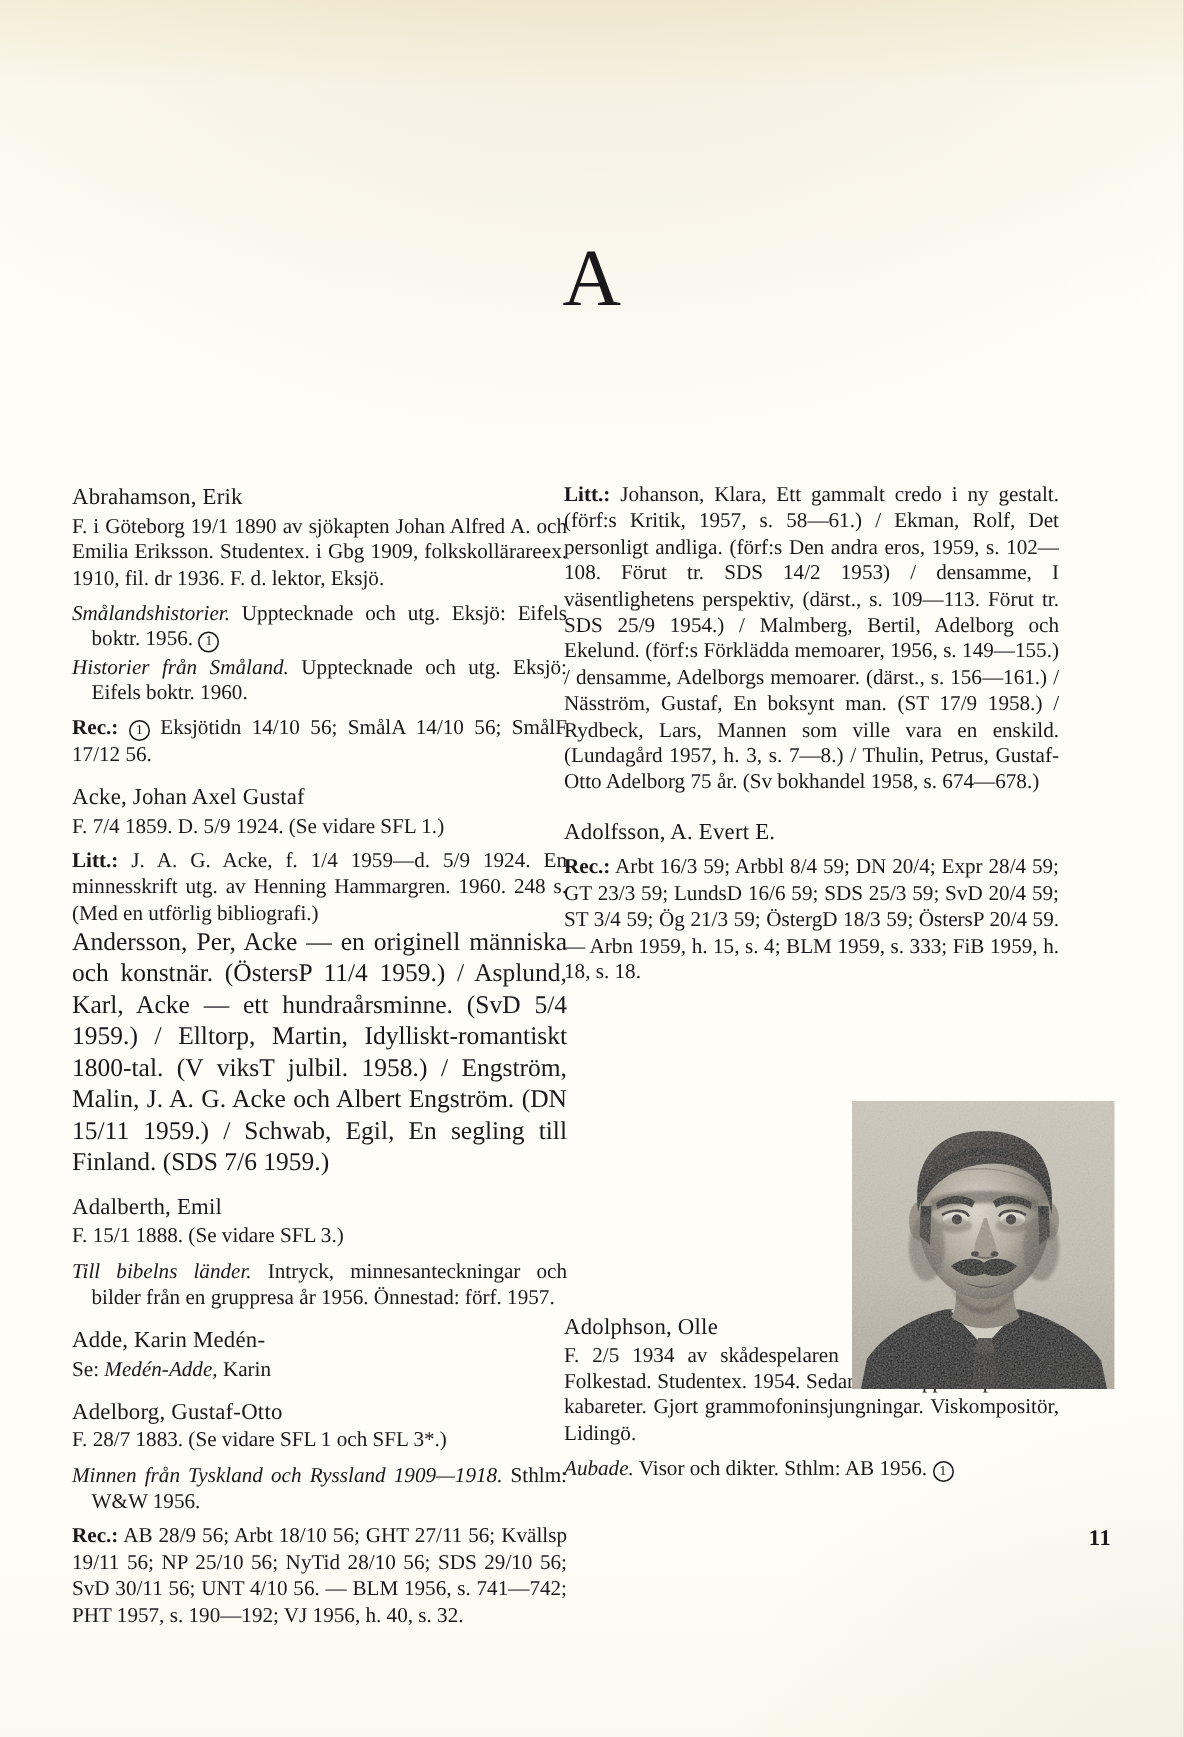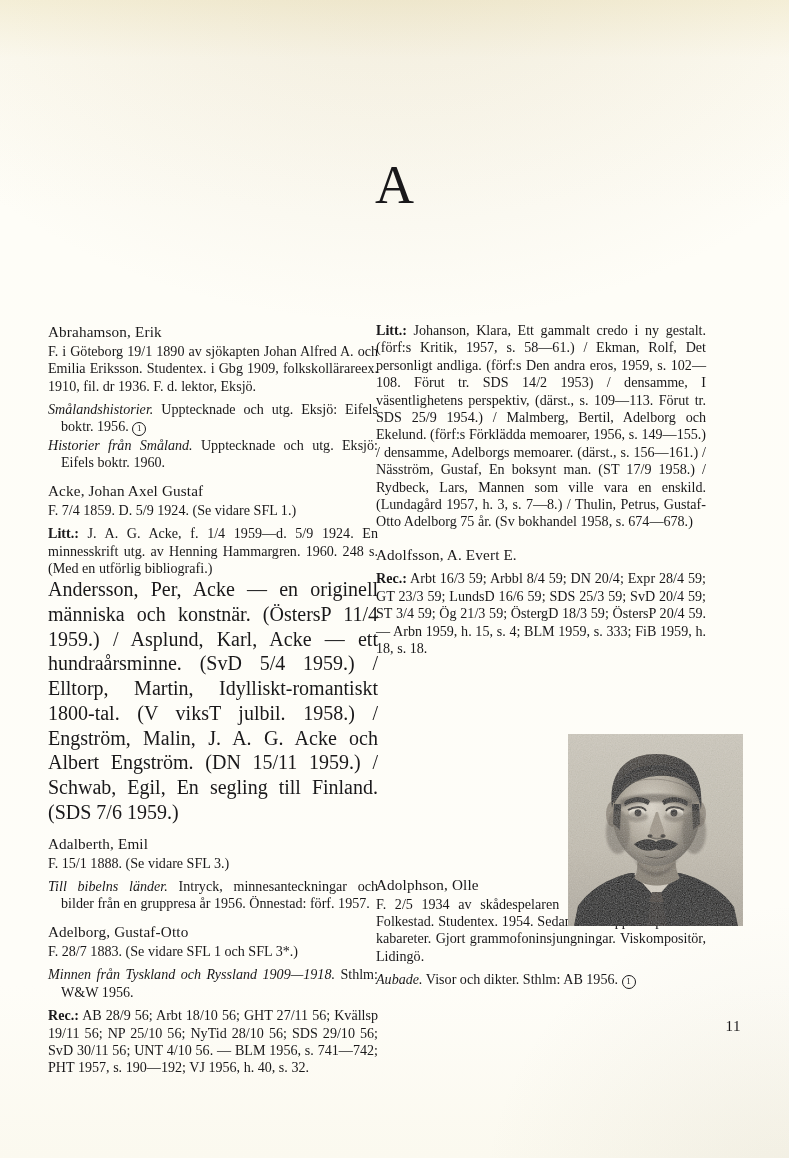"Rec.: 1 Eksjötidn 14/10 56;" p.rec { html: none -> <p> <span>Rec.:</span> <span>1</span><span> Eksjötidn 14/10 56; SmålA 14/10 56; SmålF 17/12 56.</span> </p> }
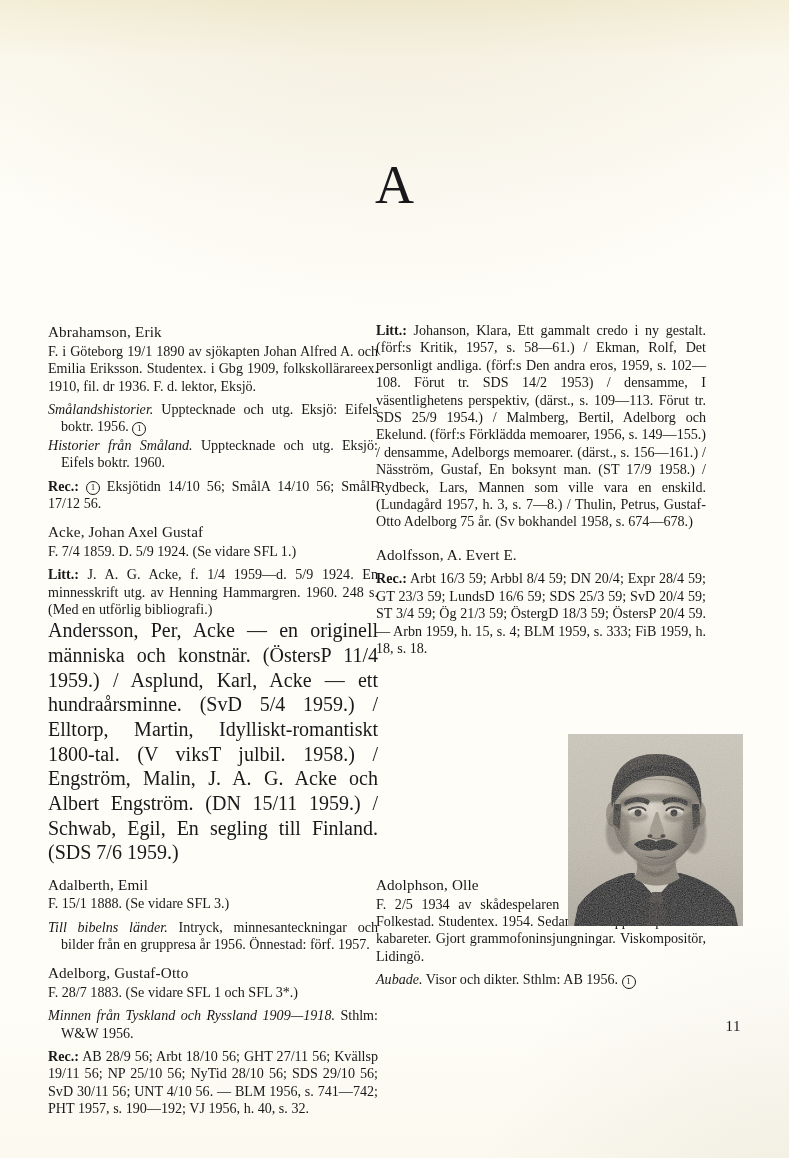"Andersson, Per, Acke — en" p.cont { font-size: 20px -> 17px }
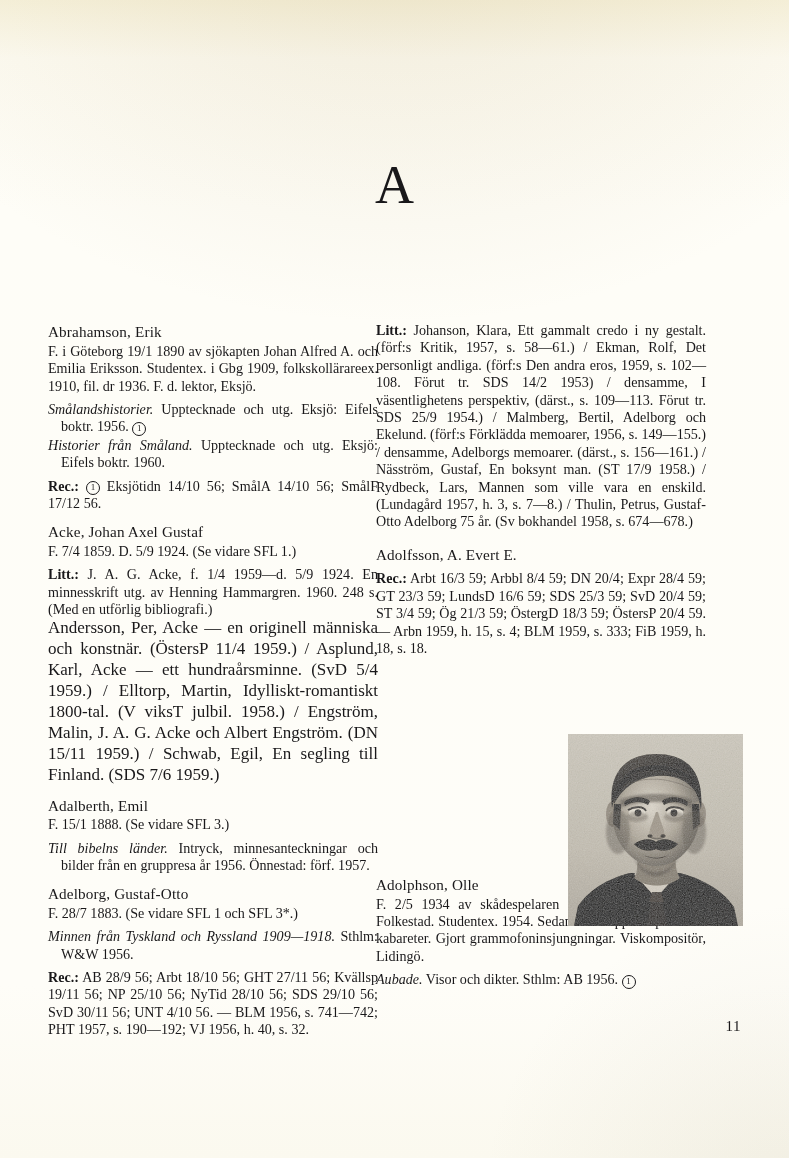"Adde, Karin Medén-" div.entry { html: none -> <div> <div>Adde, Karin Medén-</div> <p> <span>Se: </span><span>Medén-Adde,</span><span> Karin</span> </p> </div> }
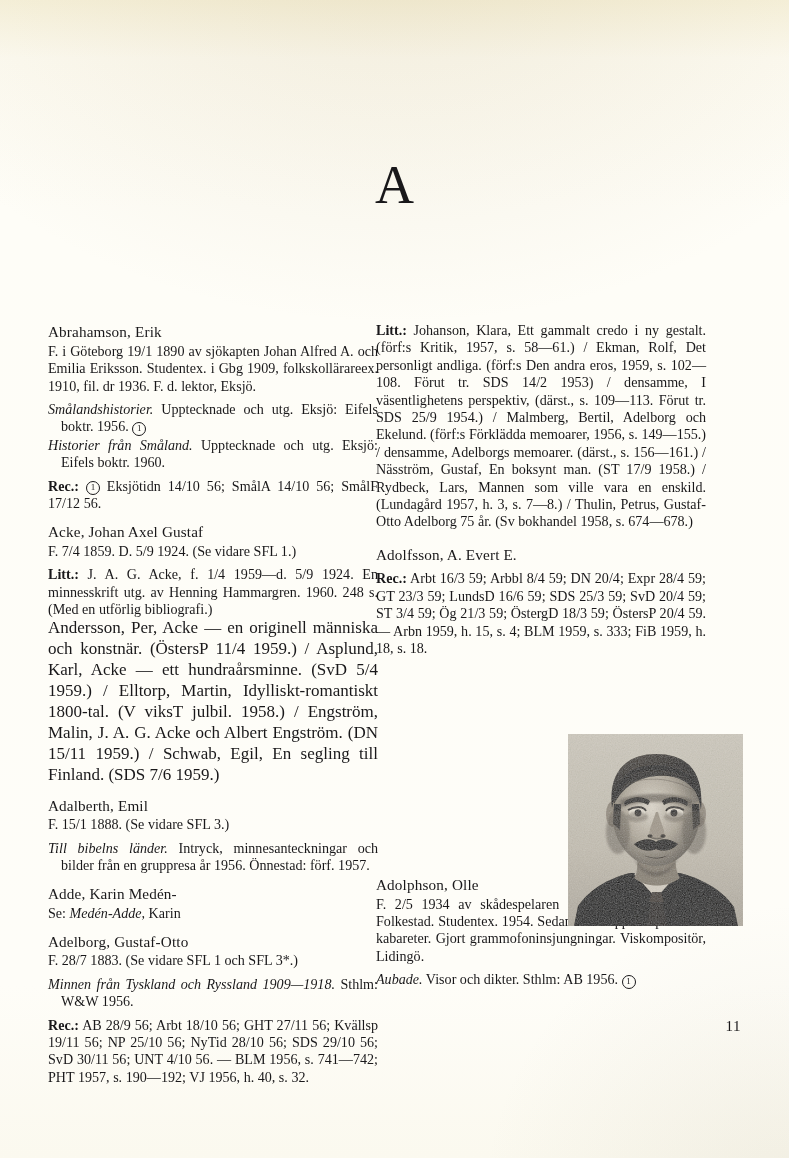"11" .folio { font-weight: normal -> bold }
